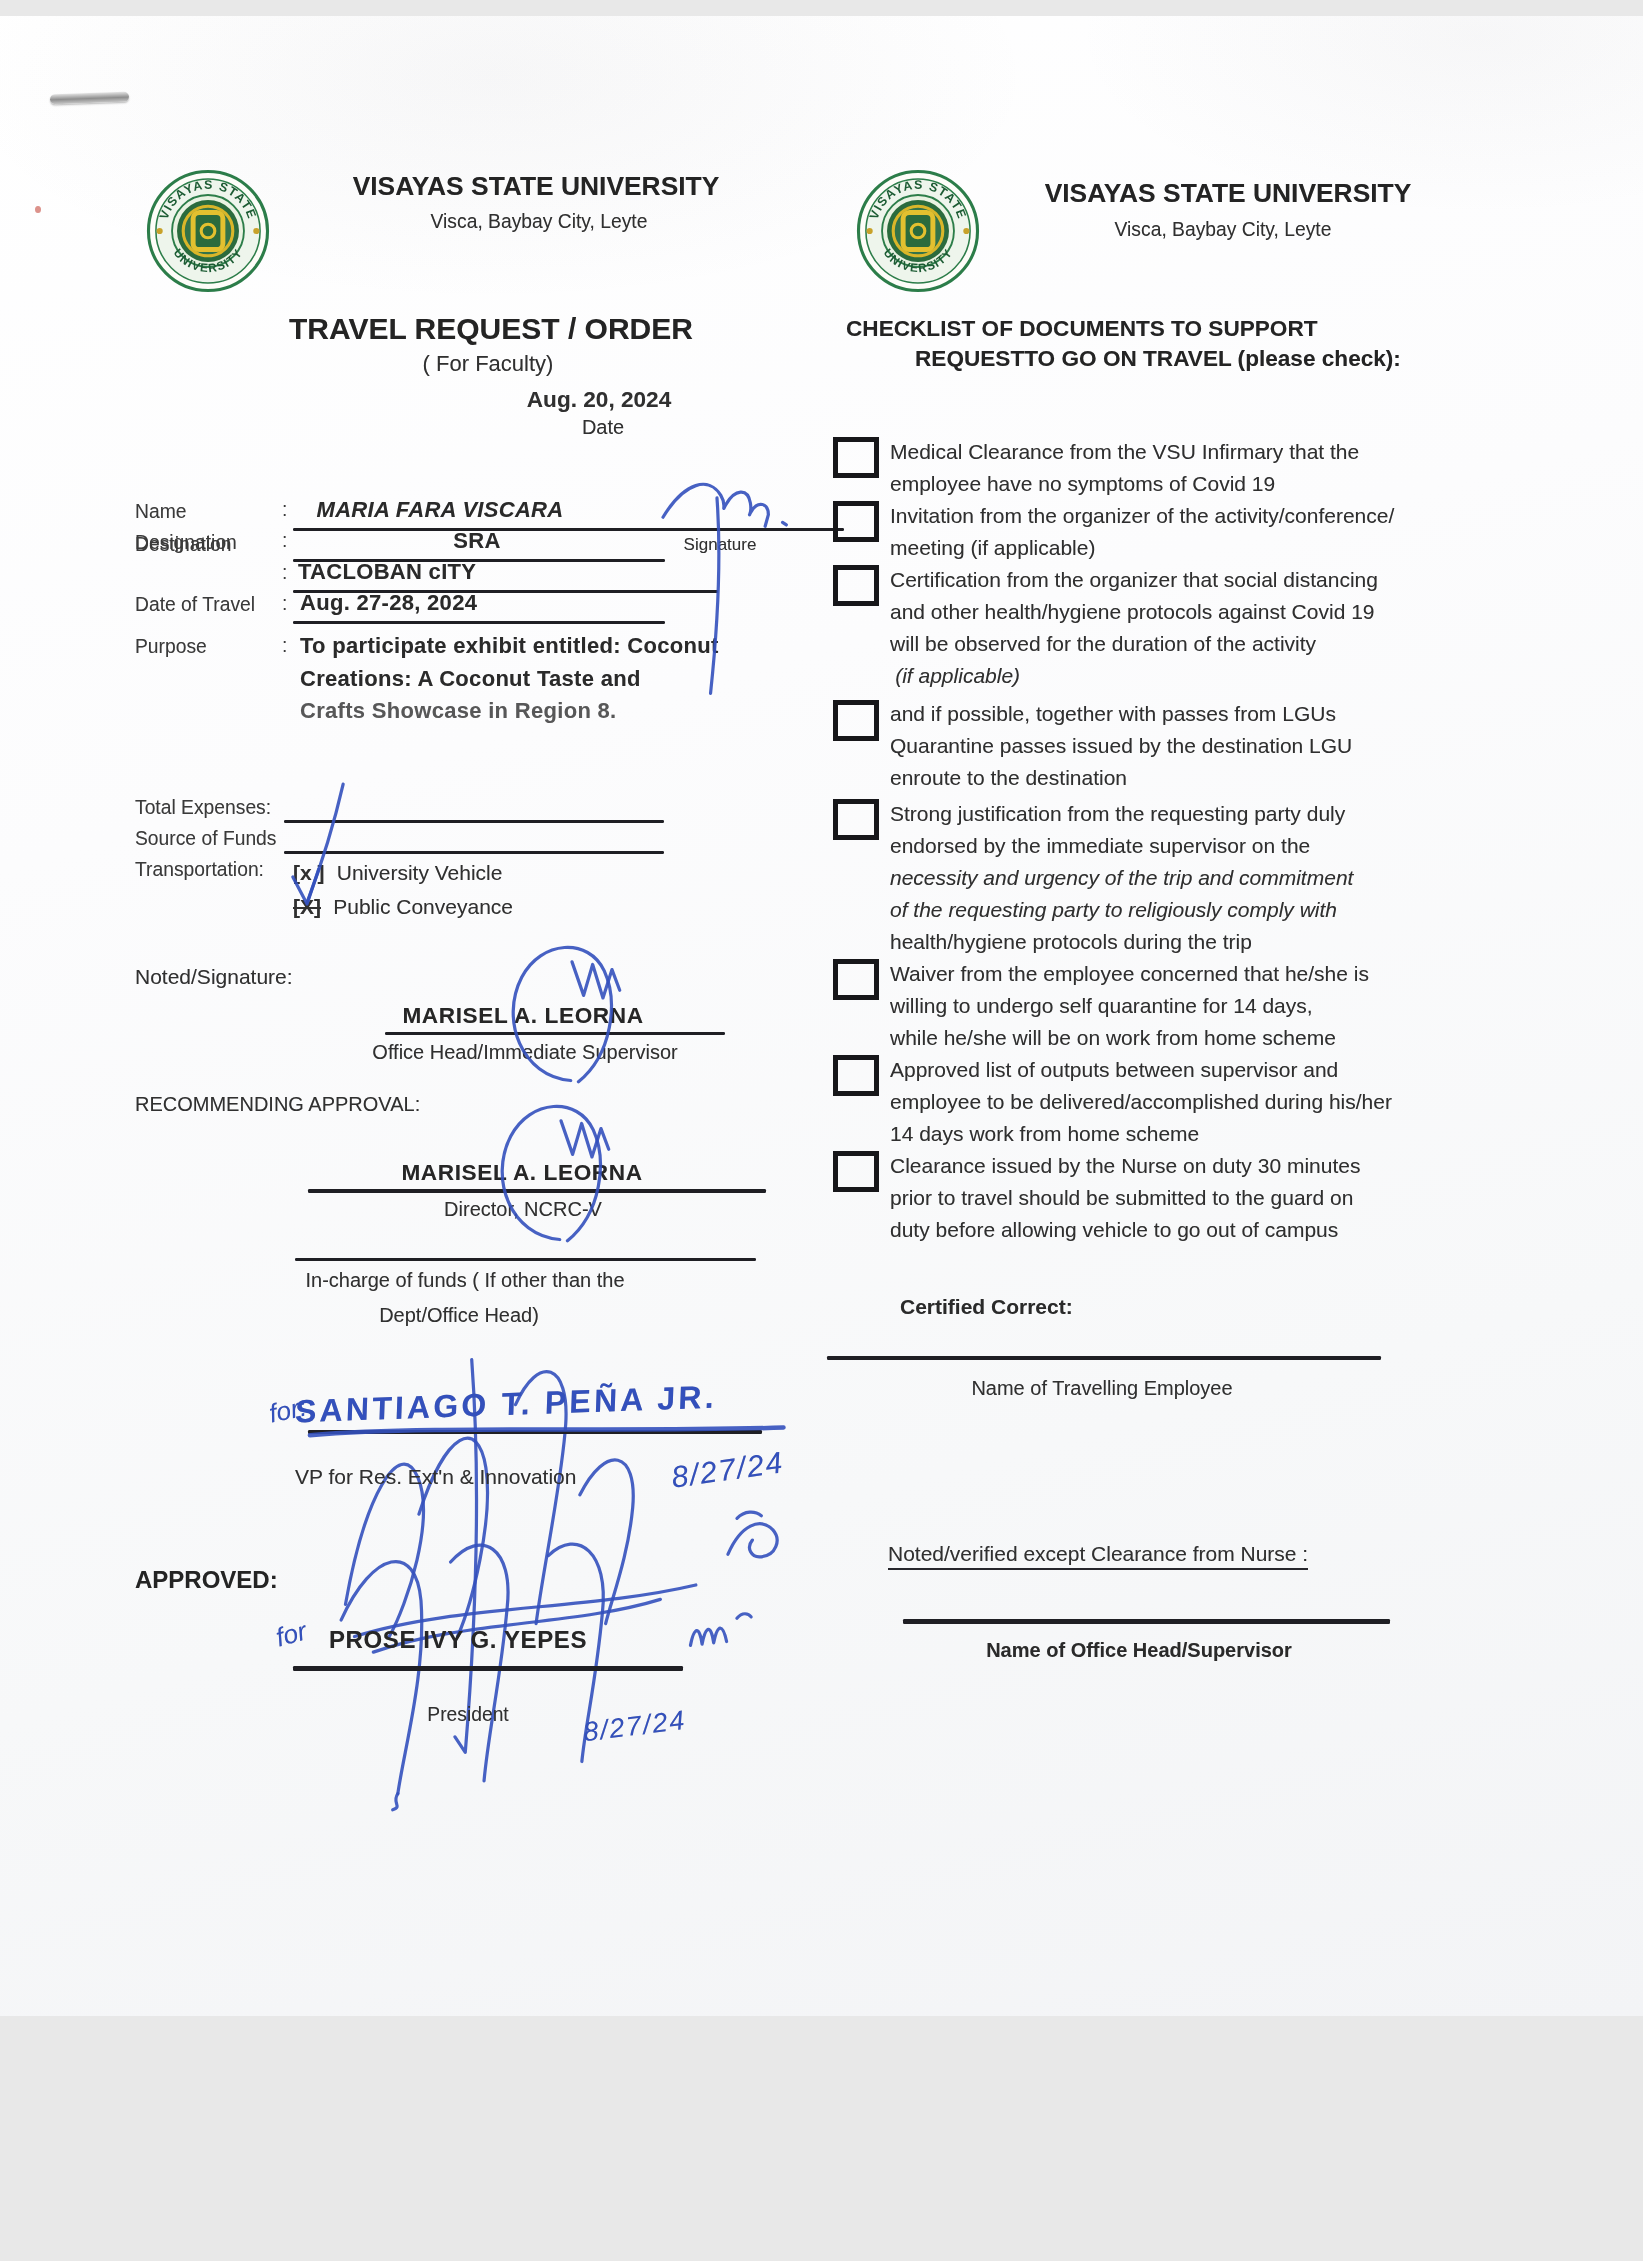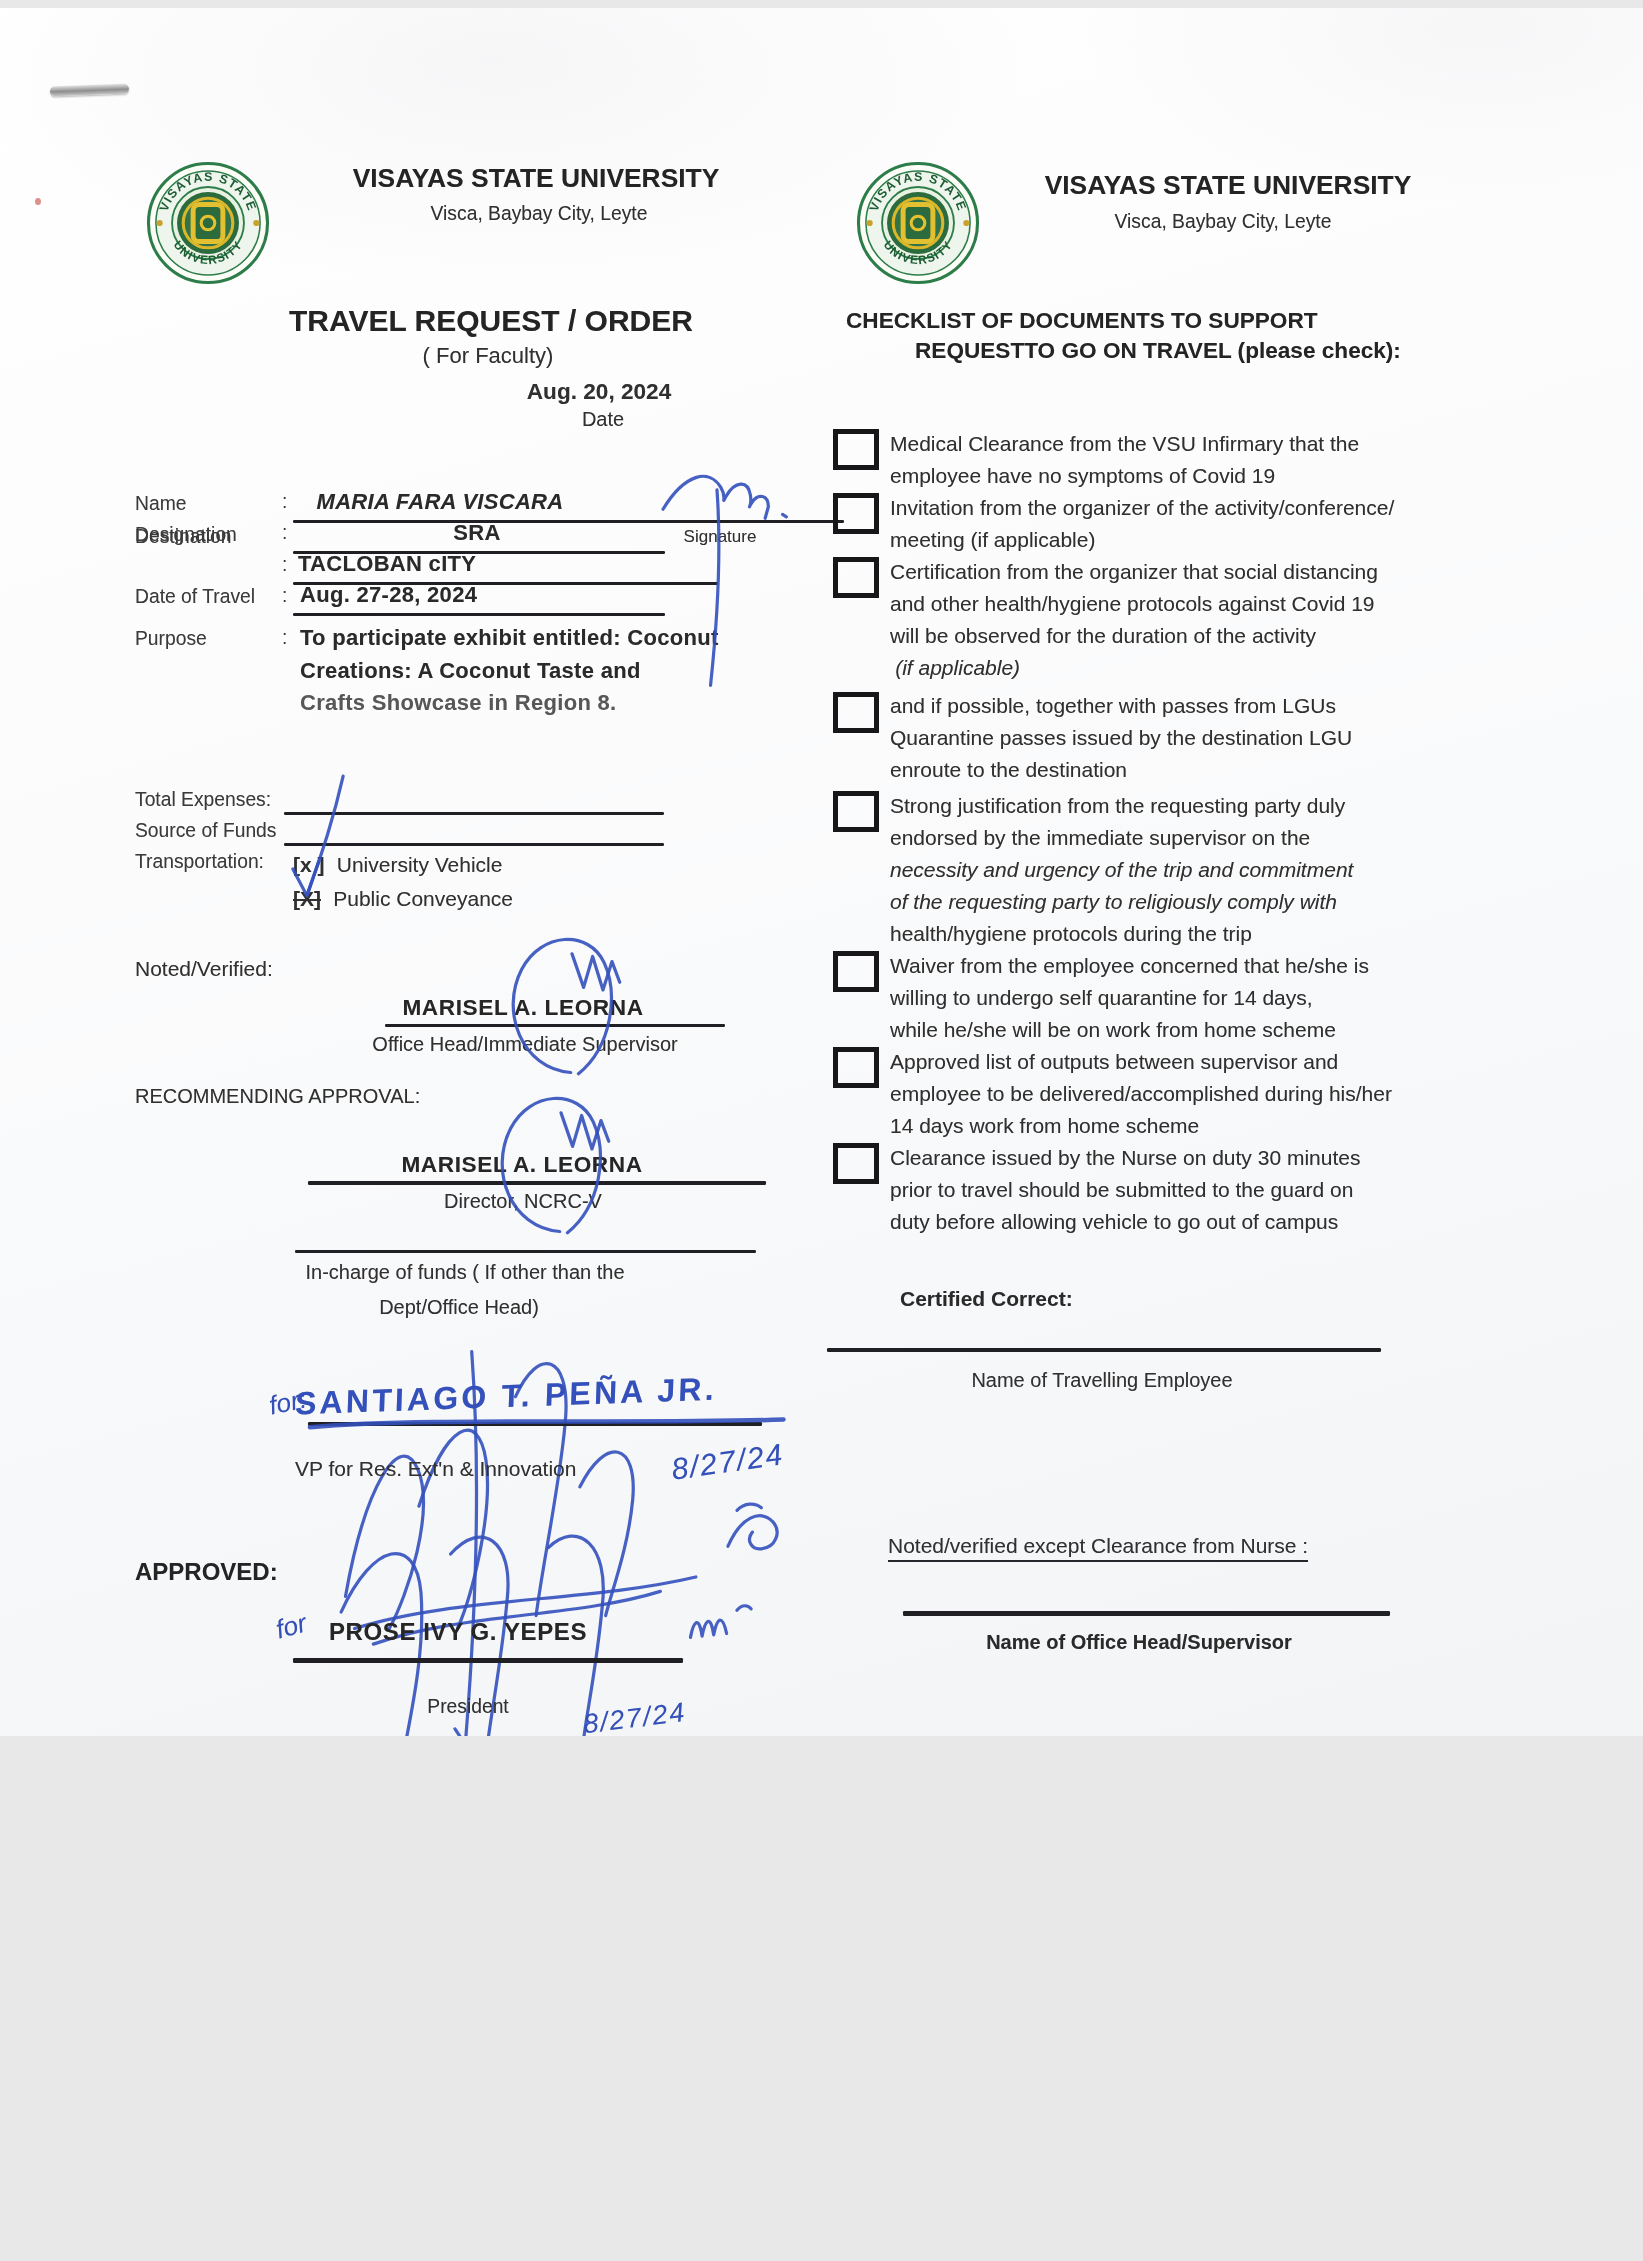"VISAYAS STATE UNIVERSITY" #page { height: 1728px -> 2000px; margin: 8px auto -> 16px auto }
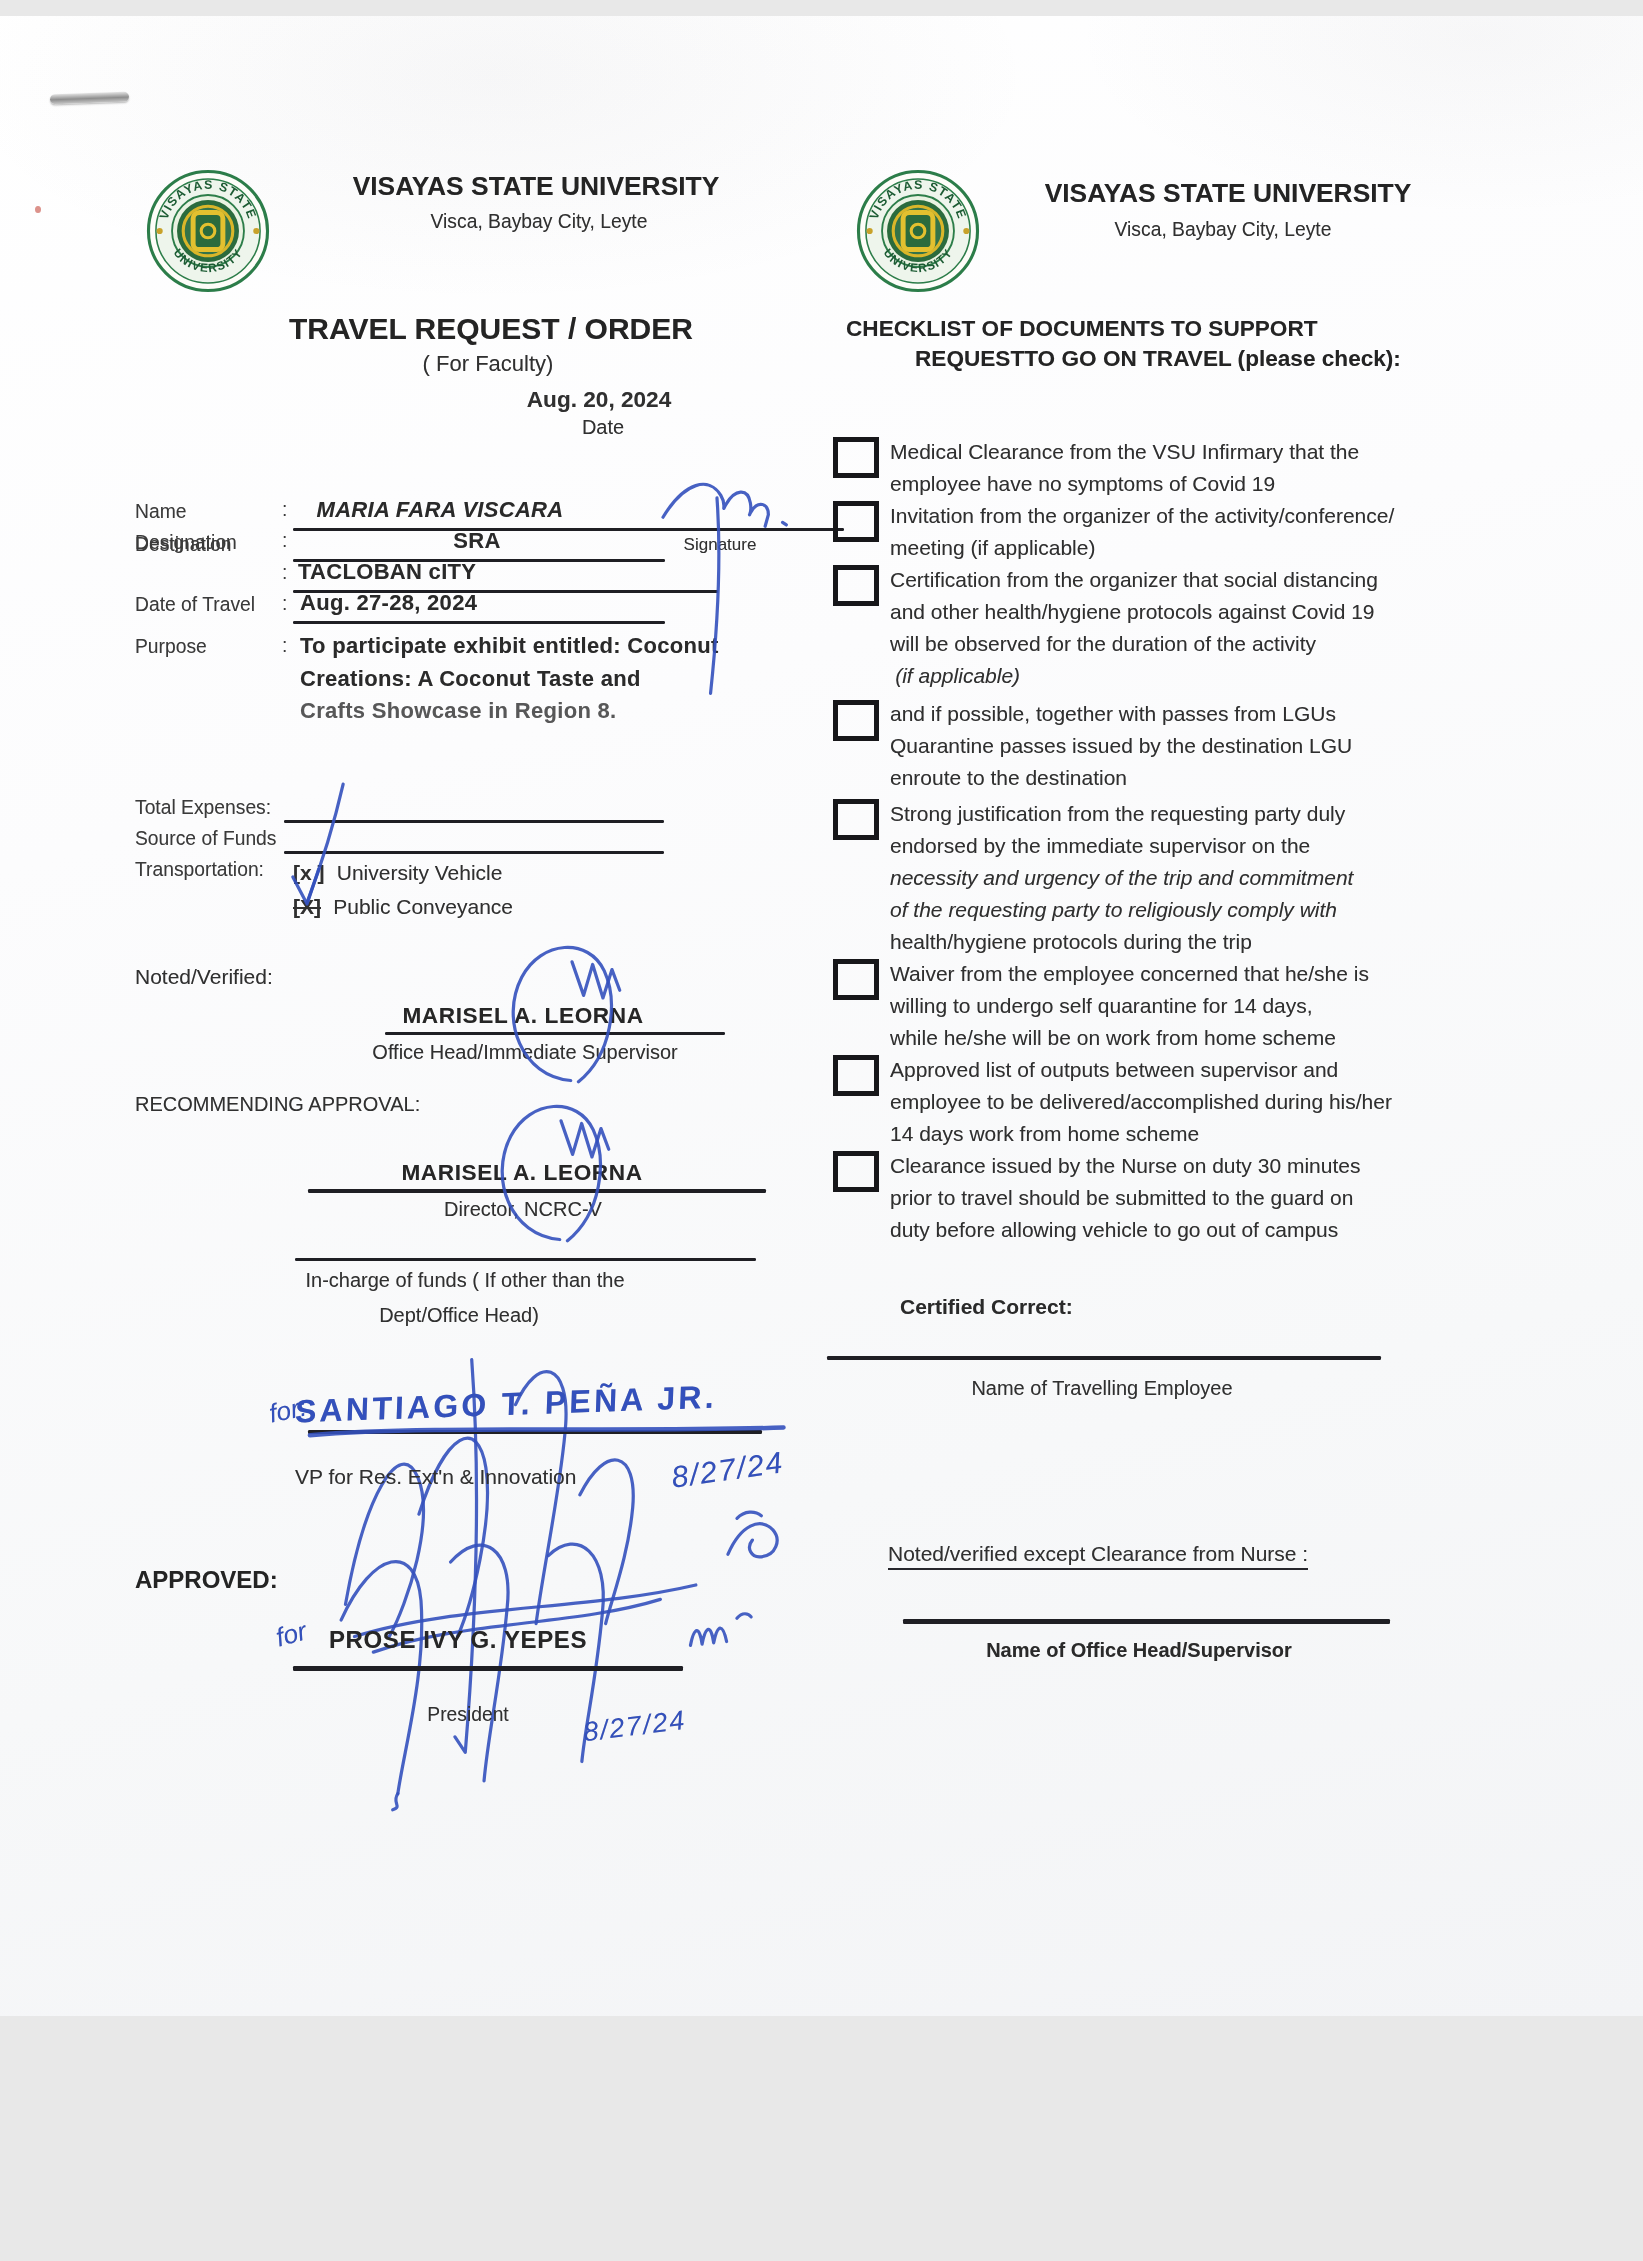"Noted/Verified:" div.abs { text: Noted/Verified -> Noted/Signature }
